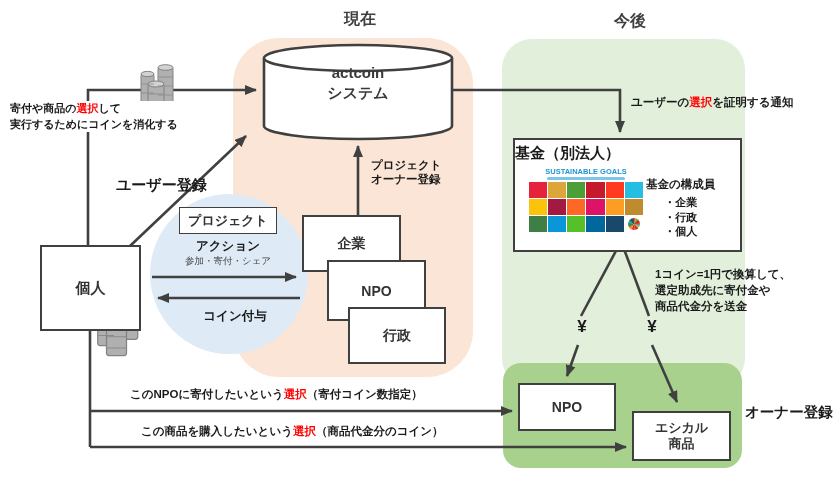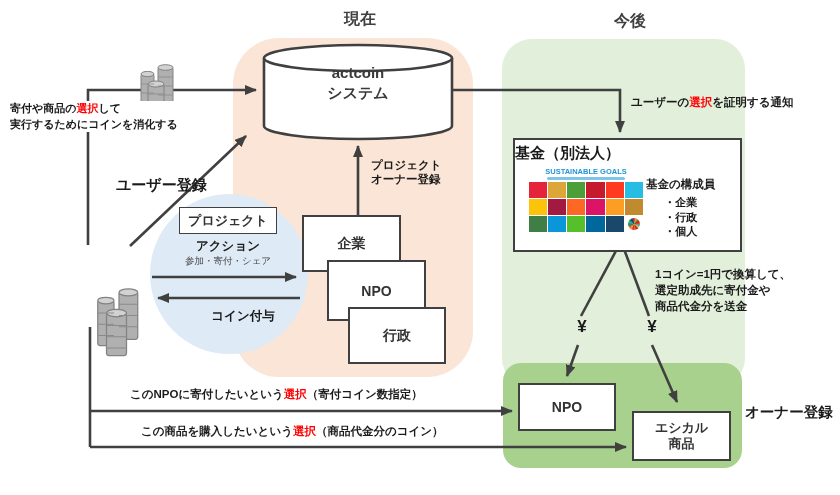"個人" div.box { html: none -> <div>個人</div> }
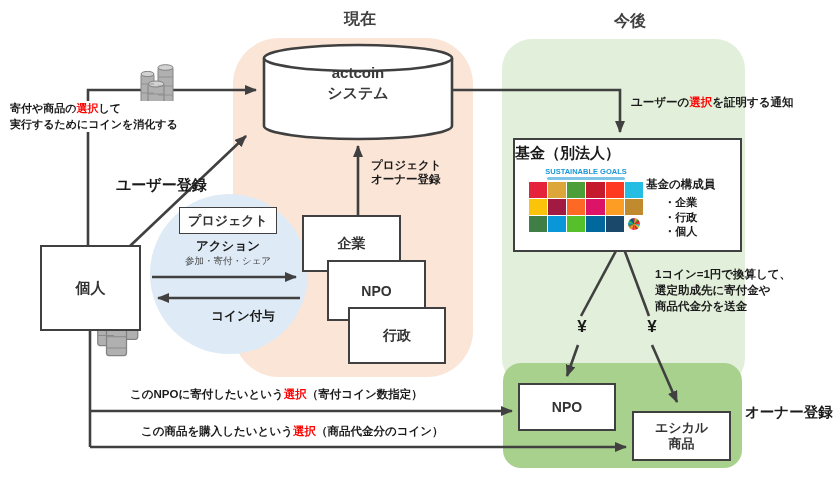"コイン付与" div.lbl { left: 165px -> 157px }
